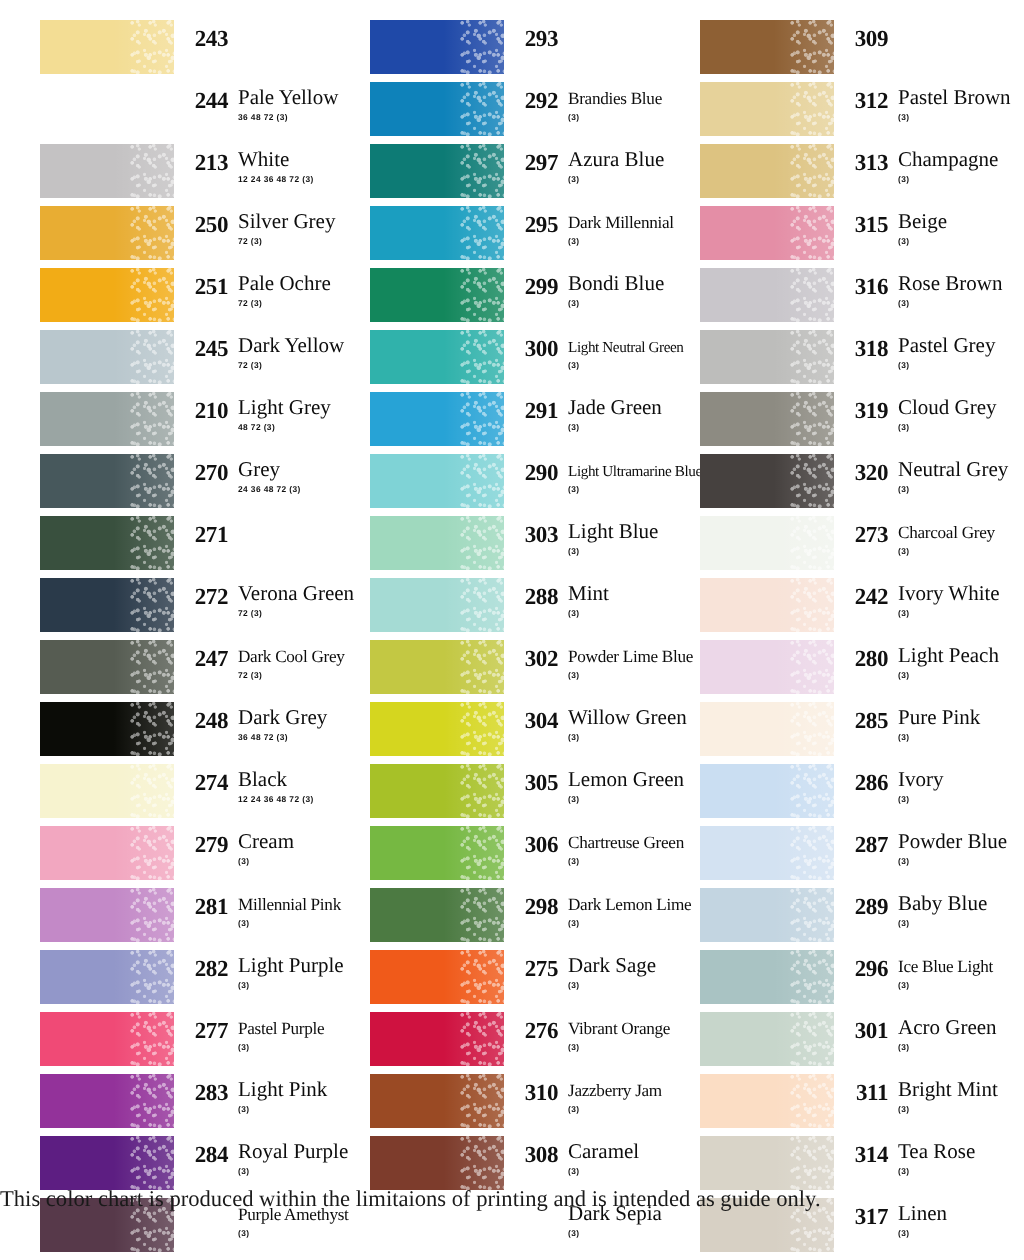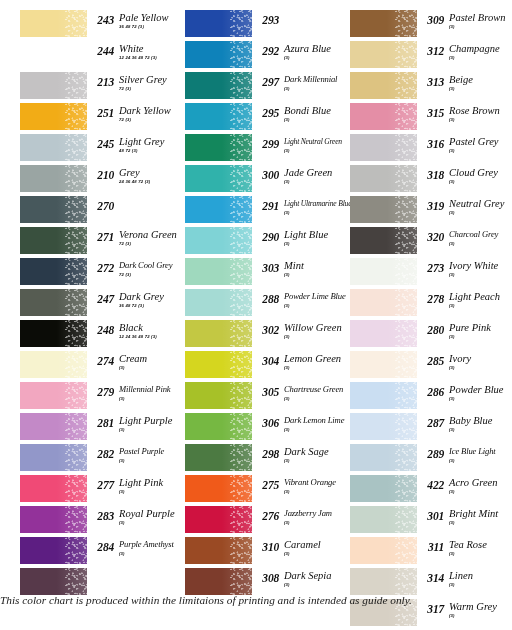"243" #chart { font-style: italic -> none }
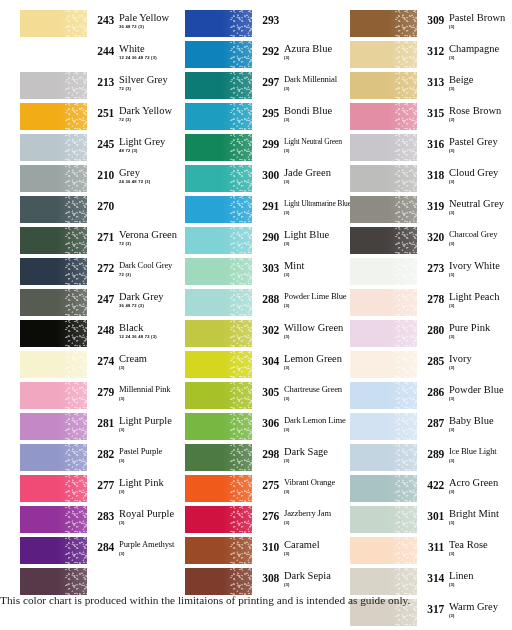"Pale Yellow" .cname { margin-top: none -> 32px }
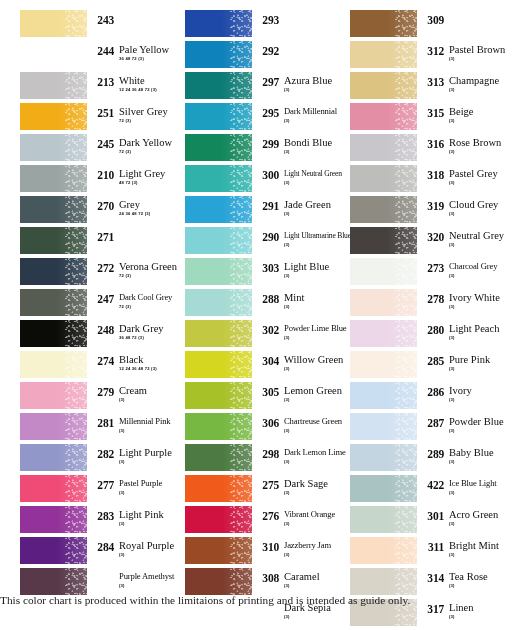"Brandies Blue" div.namewrap { html: none -> <div> <div>Brandies Blue</div> <div>(3)</div> </div> }
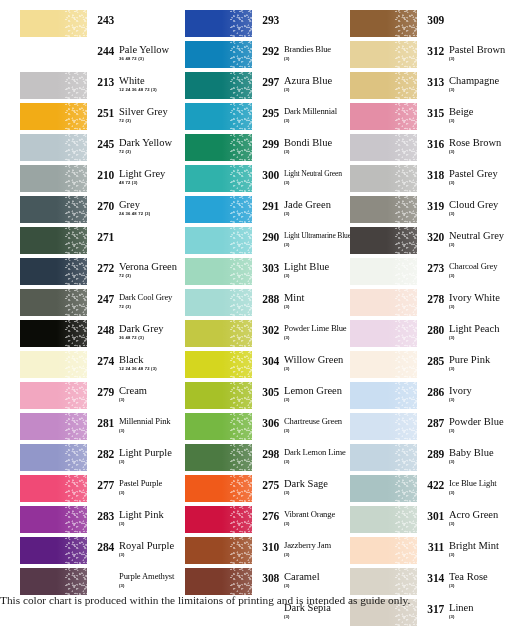"250" div.row { html: none -> <div> <div> <span></span> <span></span> </div> <div> <div>250</div> <div> <div>Pale Ochre</div> <div>72 (3)</div> </div> </div> </div> }
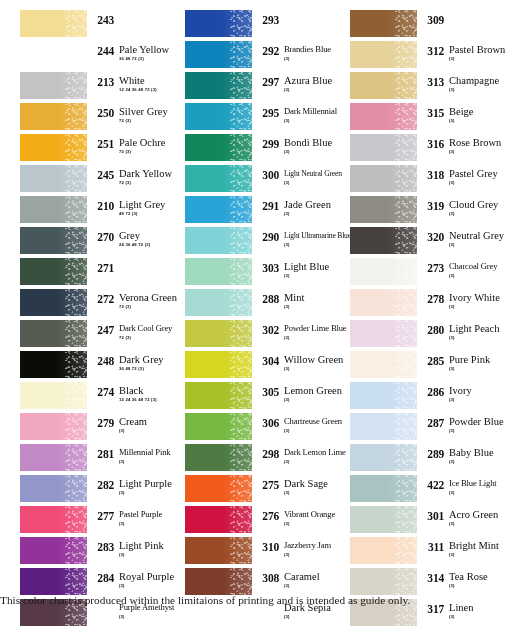"278" div.code { text: 278 -> 242 }
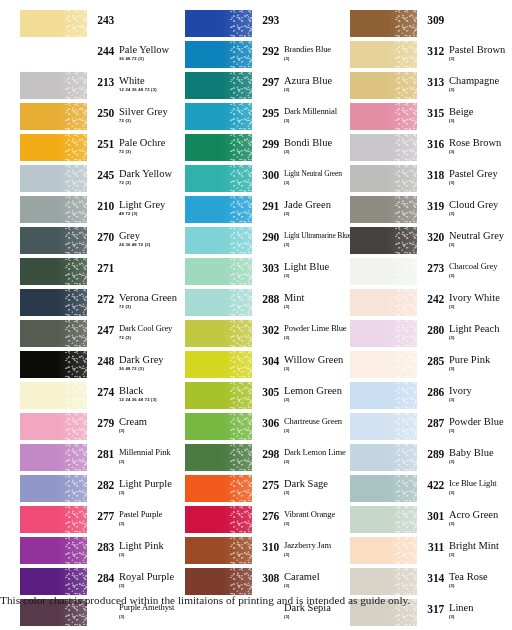"422" div.code { text: 422 -> 296 }
